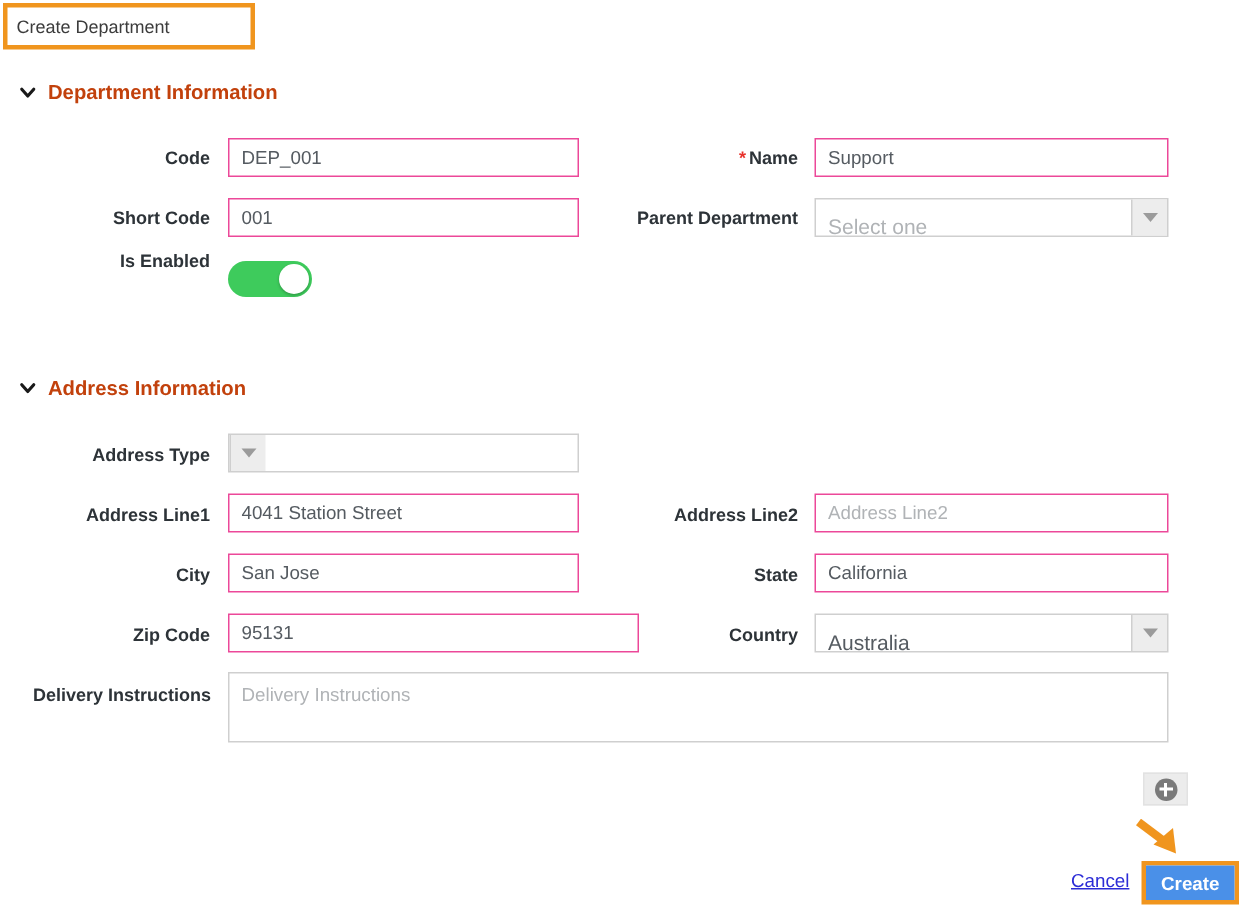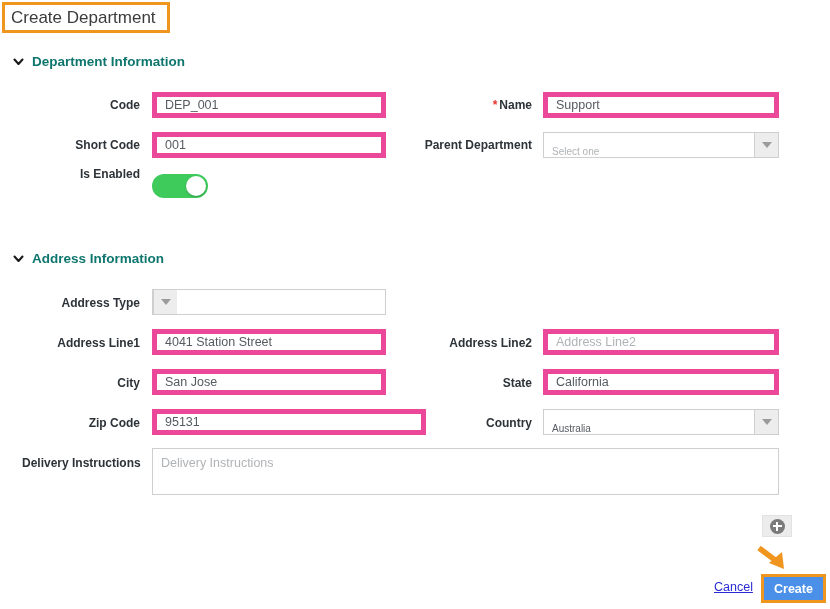"Create Department" .page-title-text { font-size: 17px -> 12px }
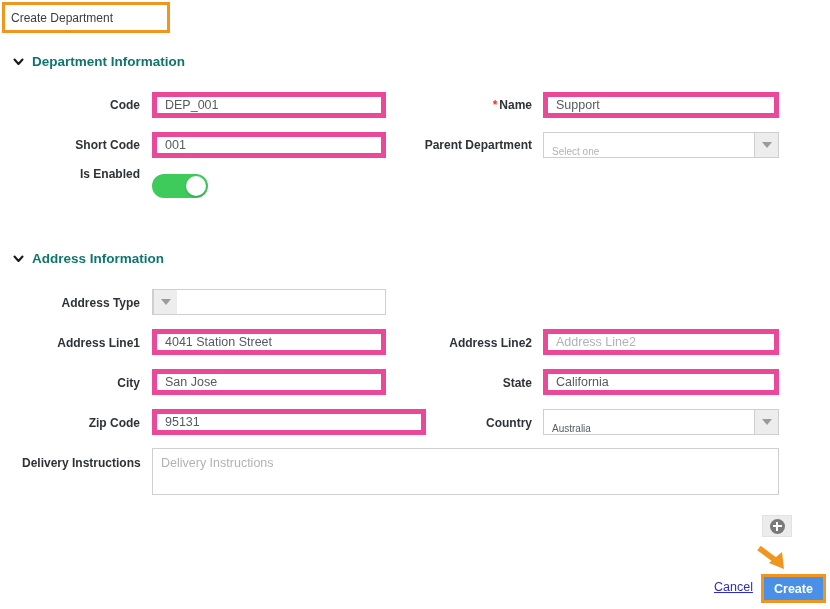"Department Information" .section-title { color: #0f766e -> #c2410c }
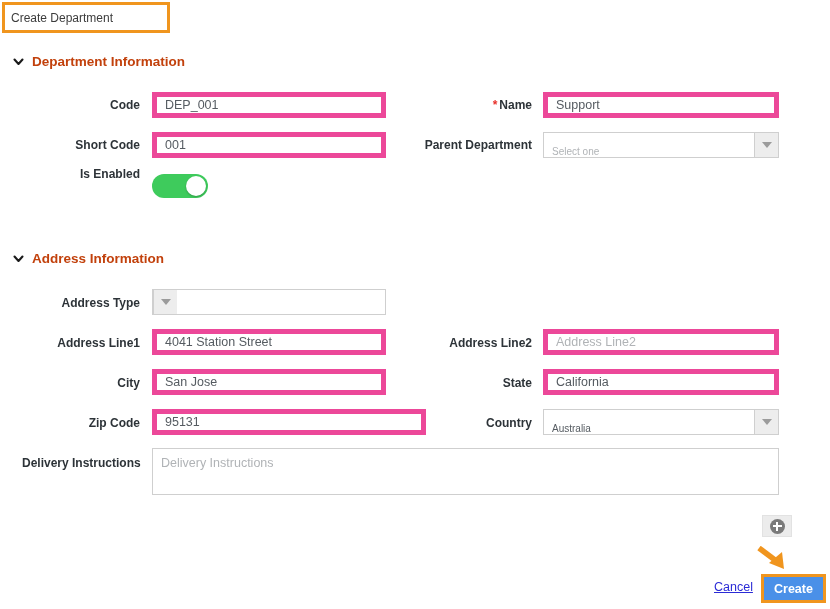"DEP_001" .text-input { border: 5px solid #ec4899 -> 1px solid #ec4899 }
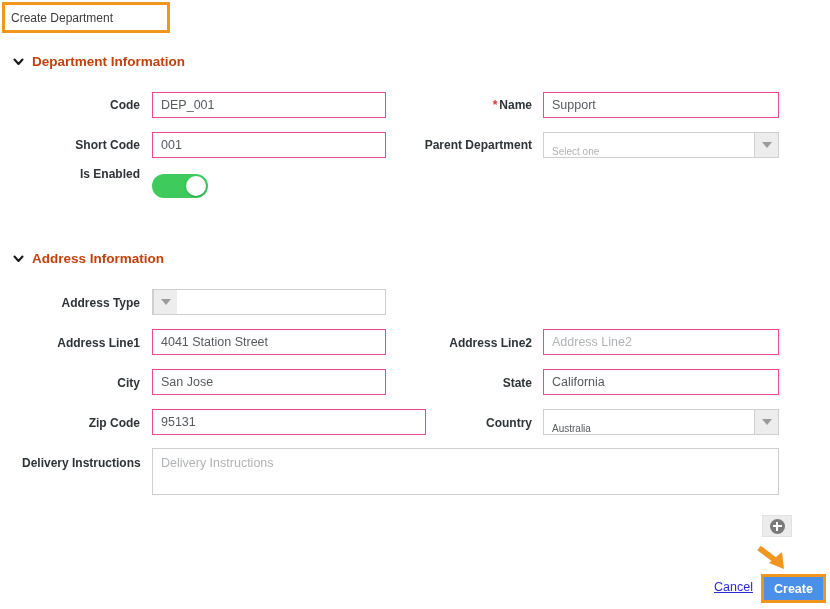"Select one" .select-value { font-size: 10px -> 14px }
